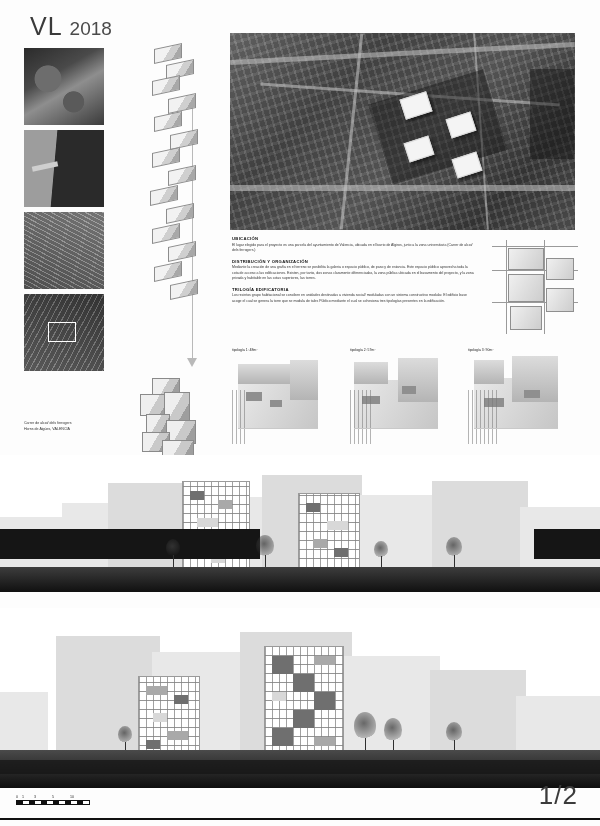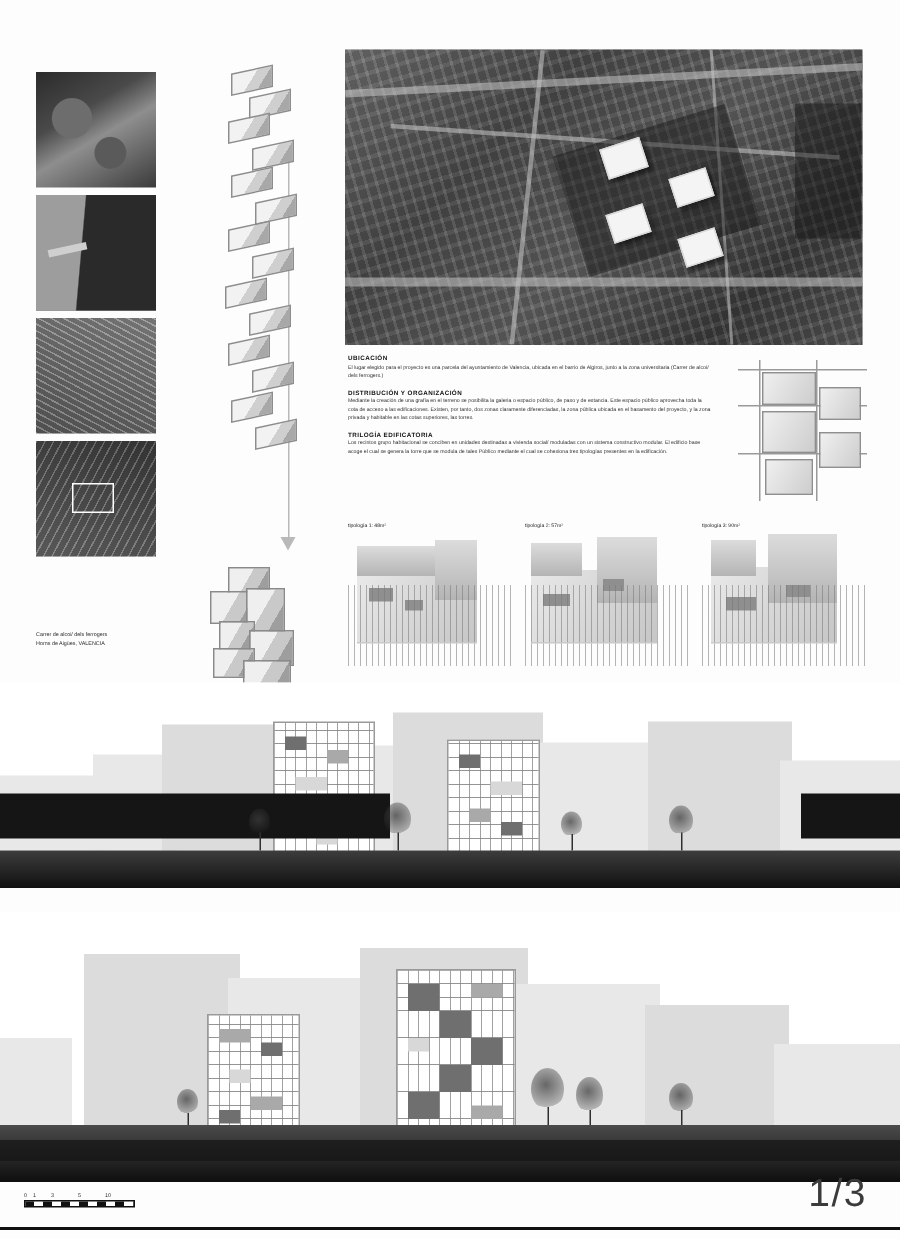"VL 2018" div.title { html: none -> <div> <span>VL</span> <span>2018</span> </div> }
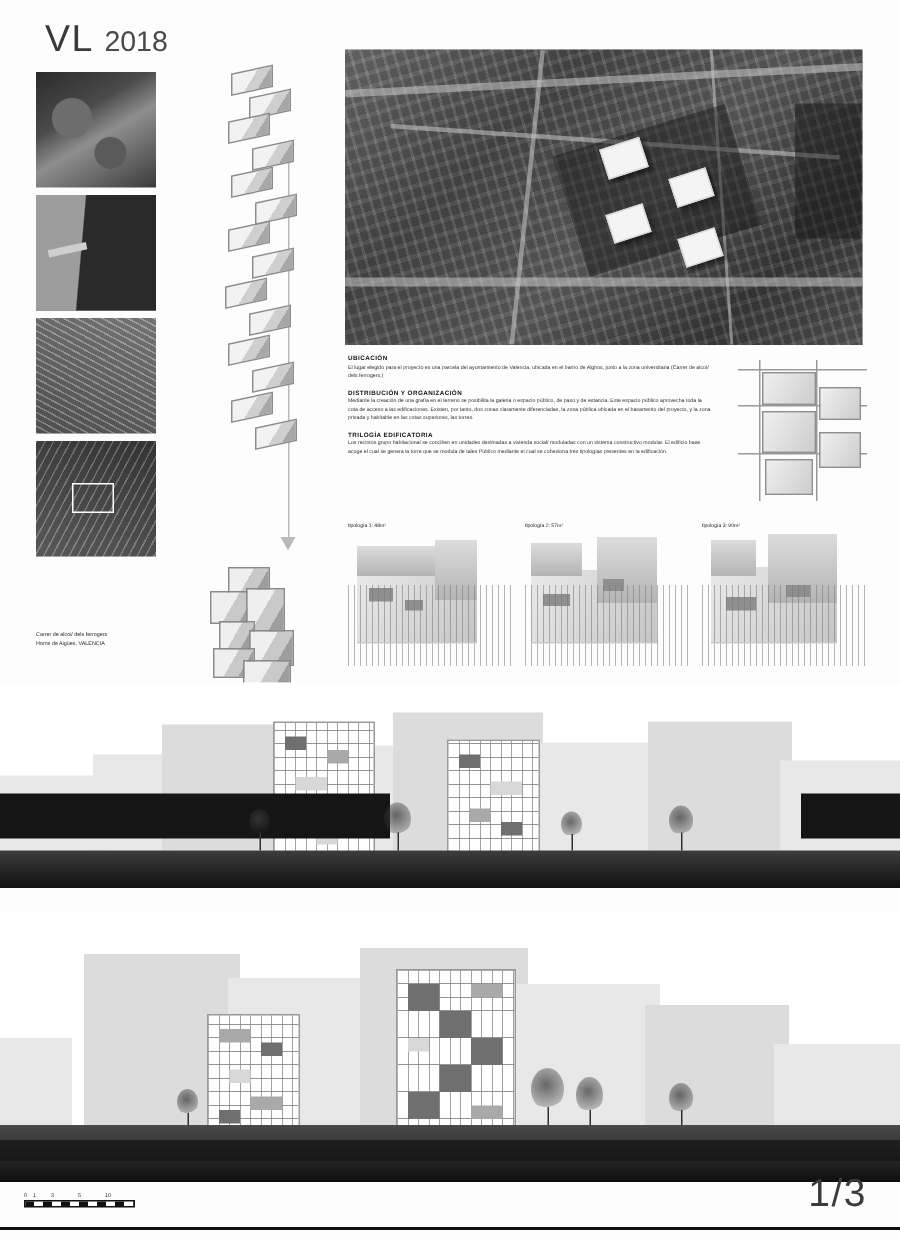"1/3" div.pageno { text: 1/3 -> 1/2 }
